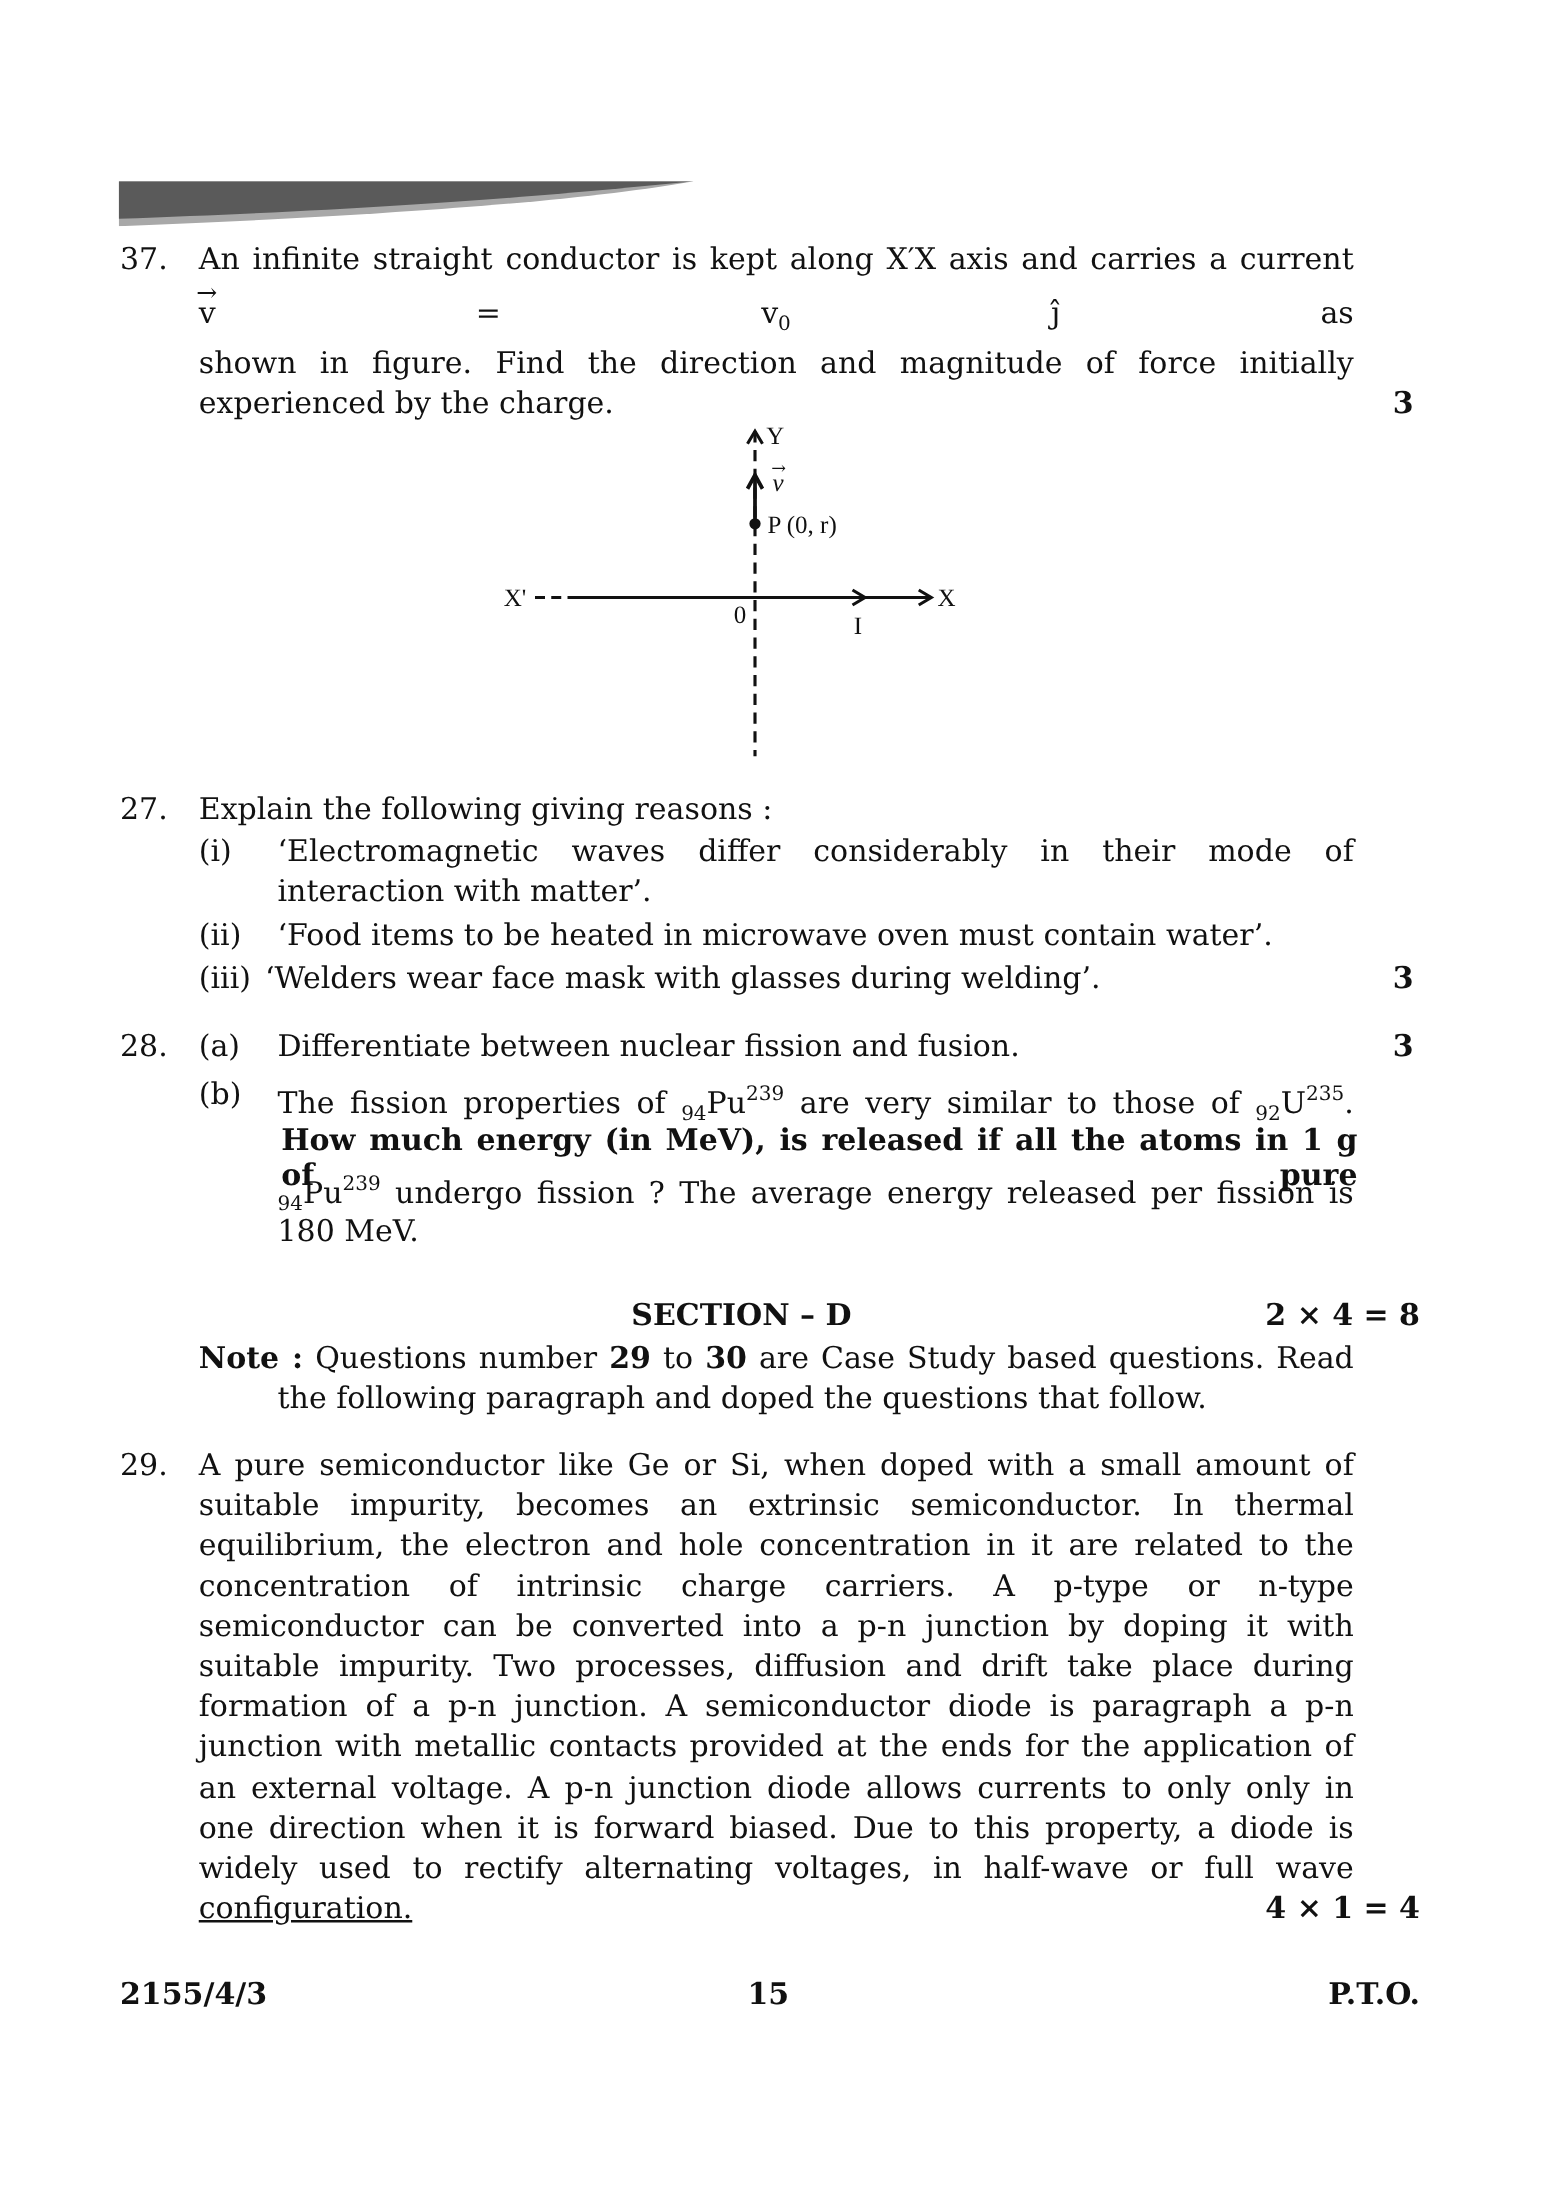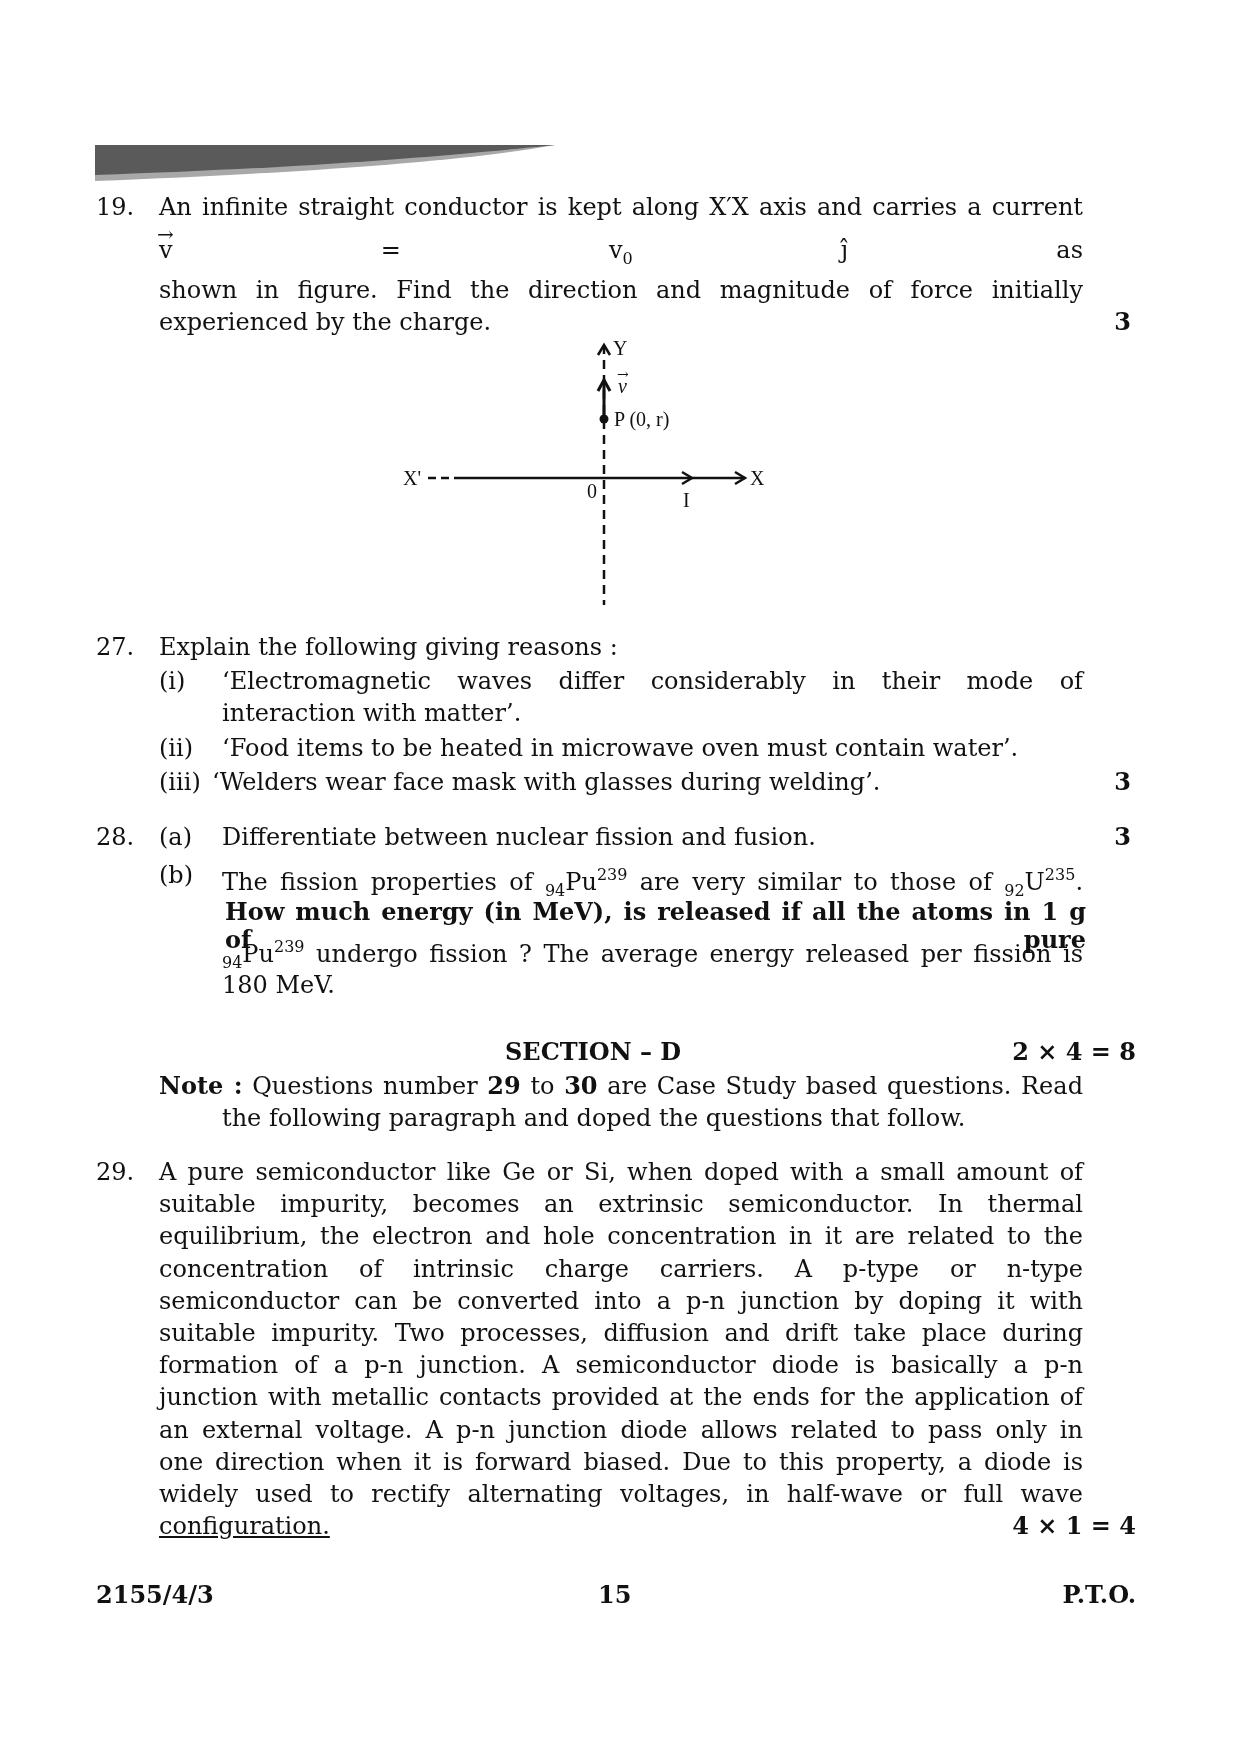"19." div.qnum { text: 19 -> 37 }
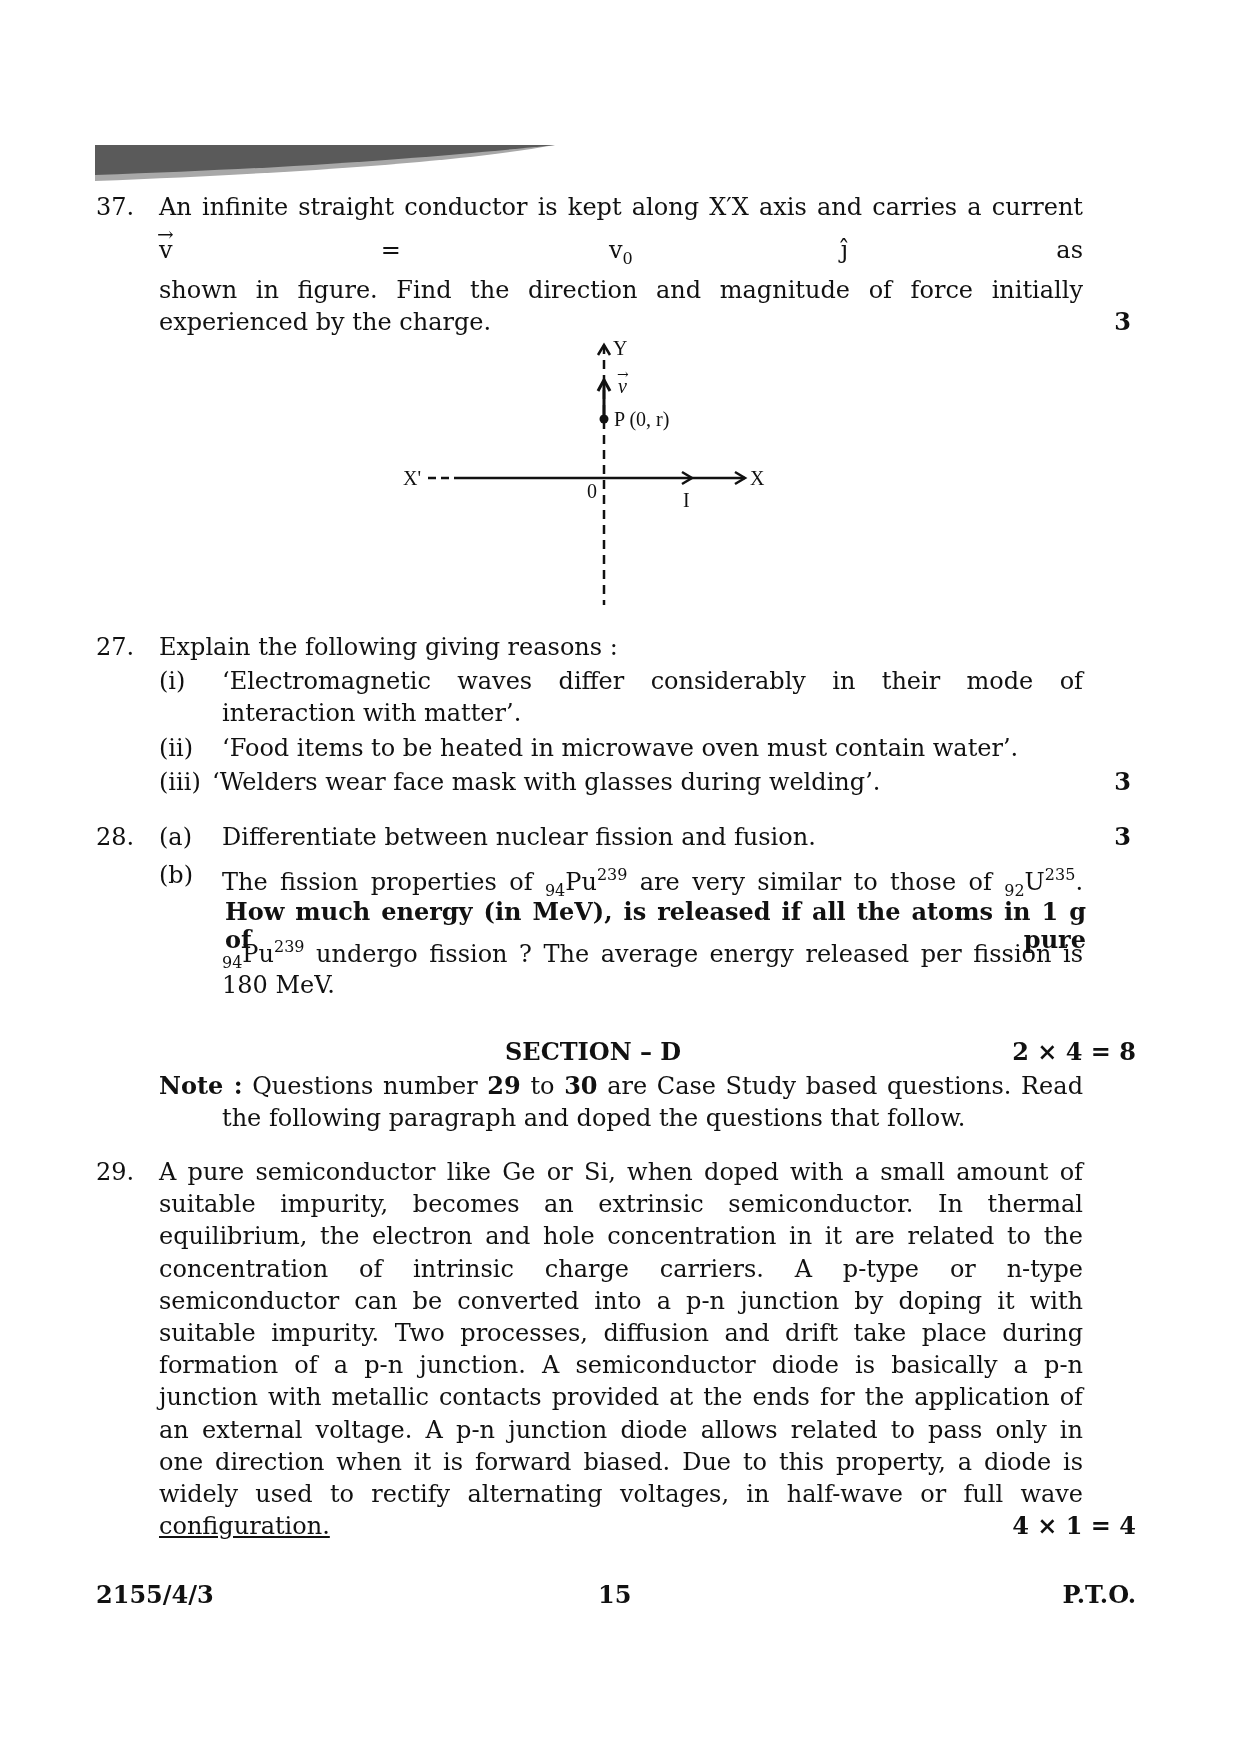"formation of a p-n junction." div.line { text: basically -> paragraph }
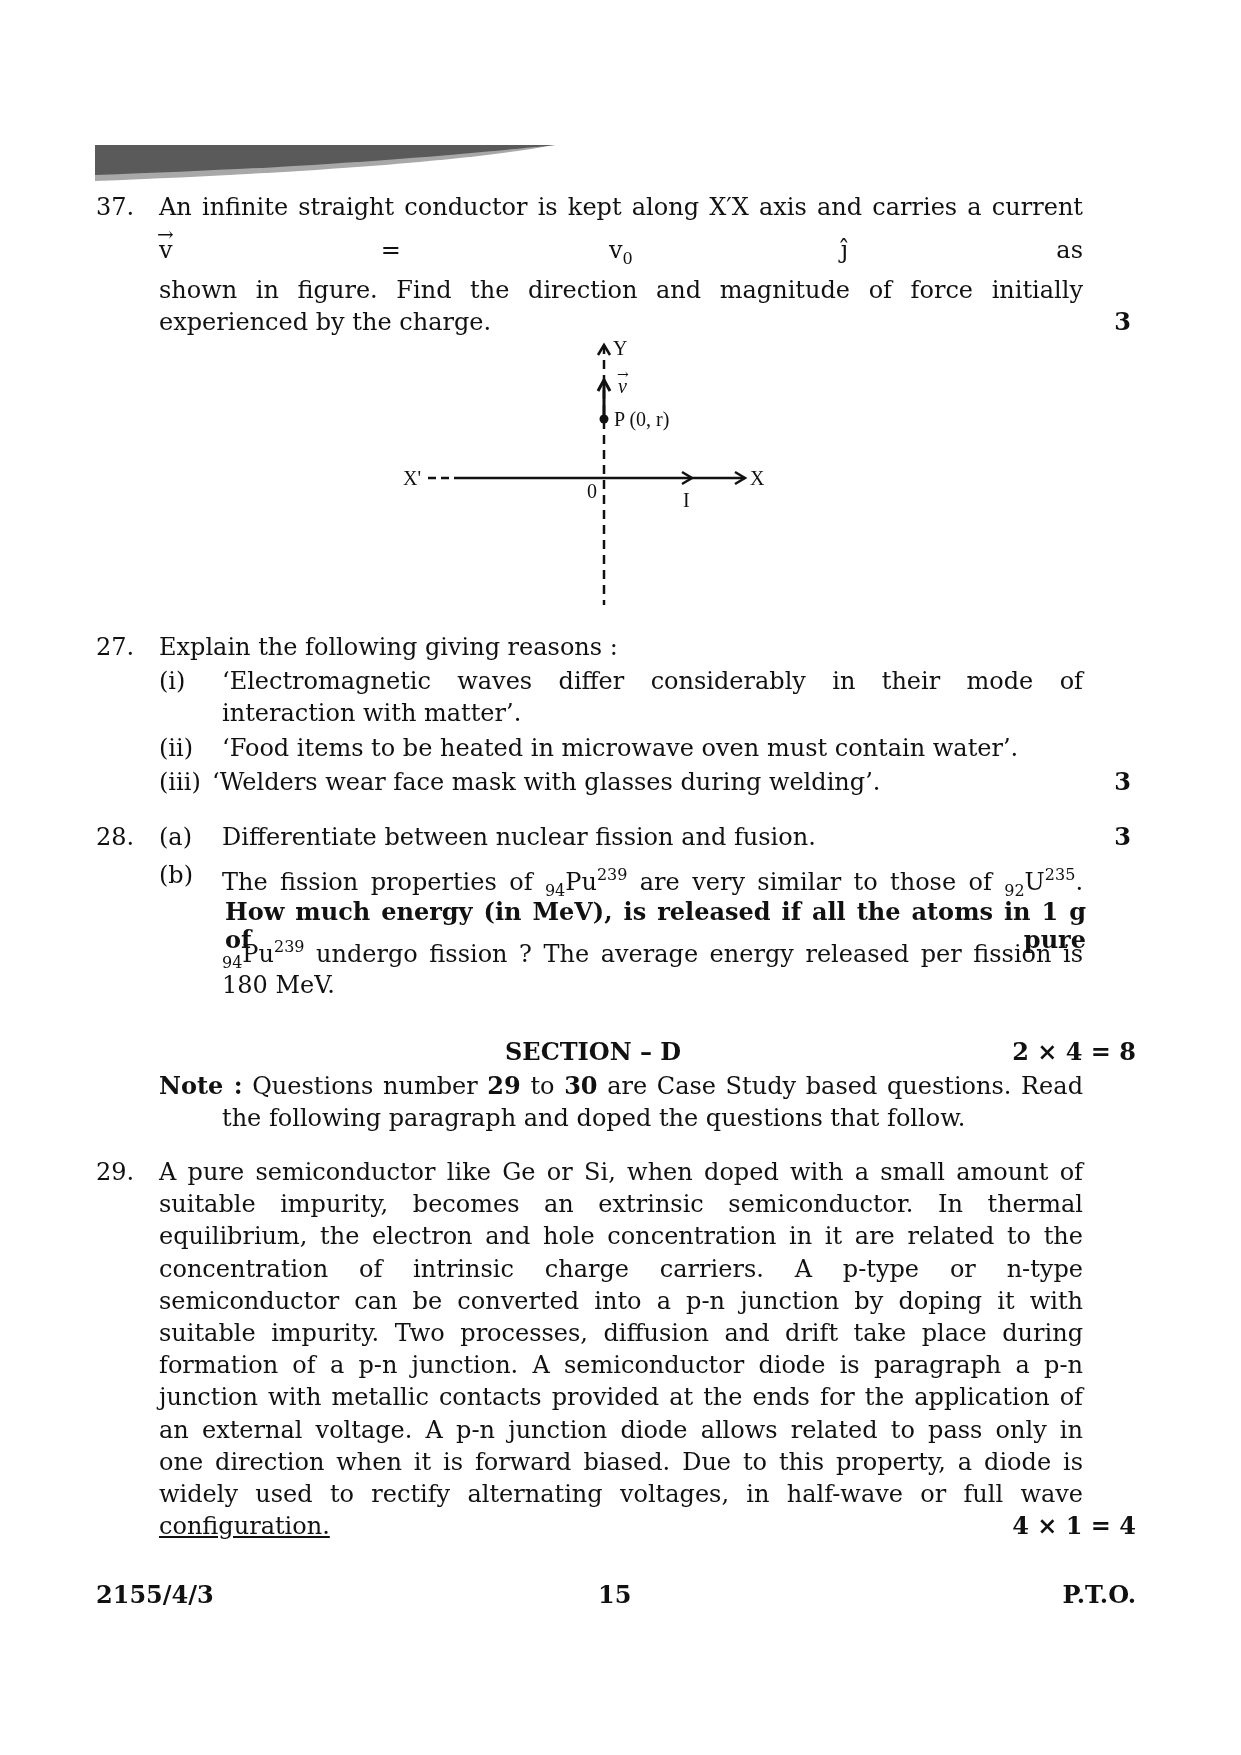"an external voltage. A p-n" div.line { text: related to pass -> currents to only }
